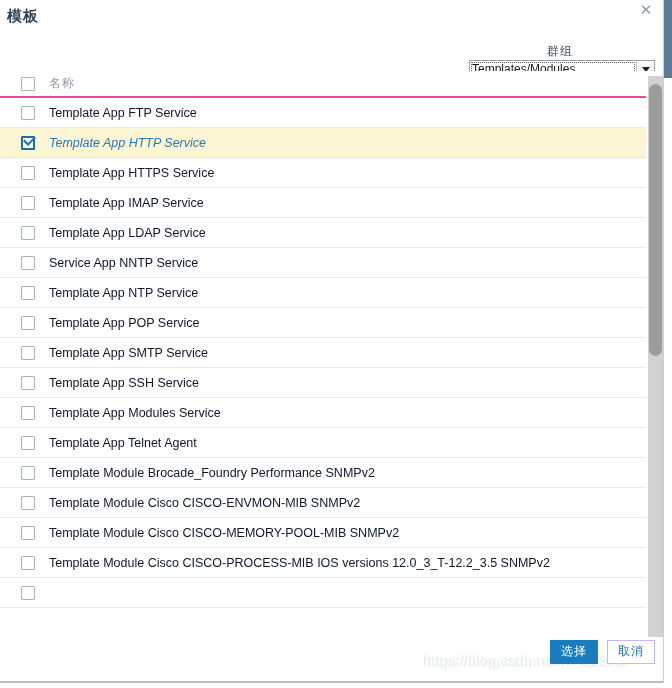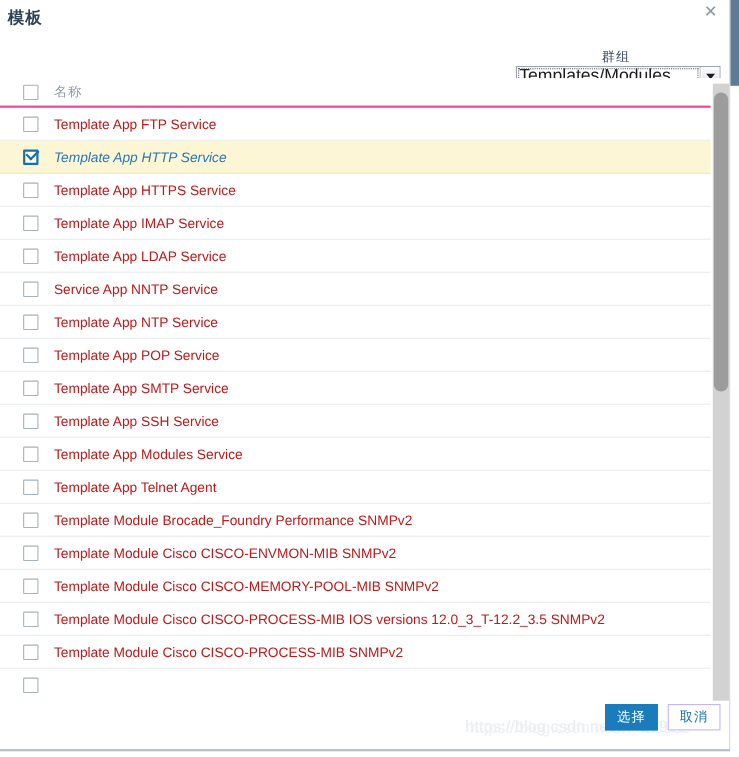"Templates/Modules" #group-select-value { font-size: 16px -> 12px }
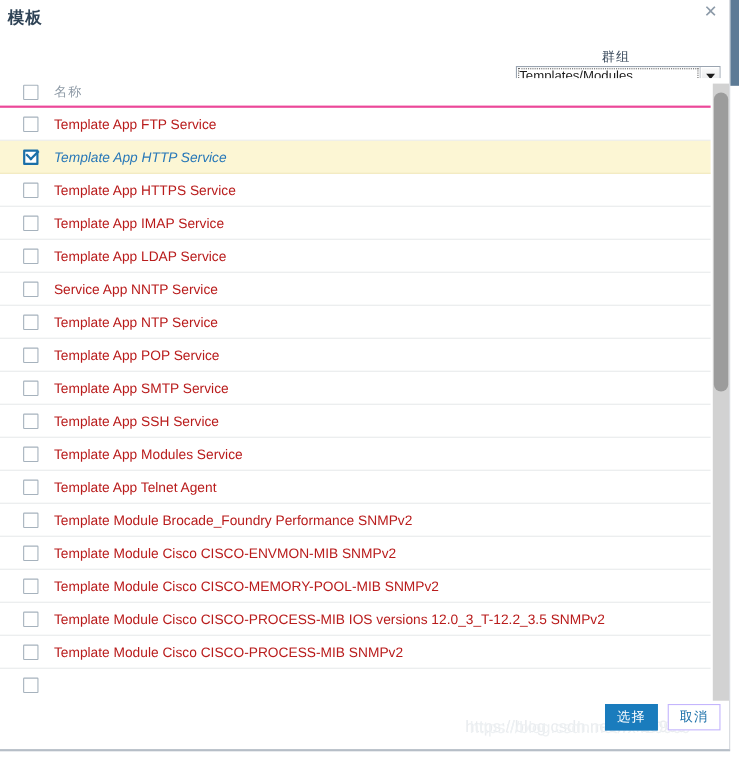"Template App FTP Service" .row-label { color: #b91c1c -> #0f172a }
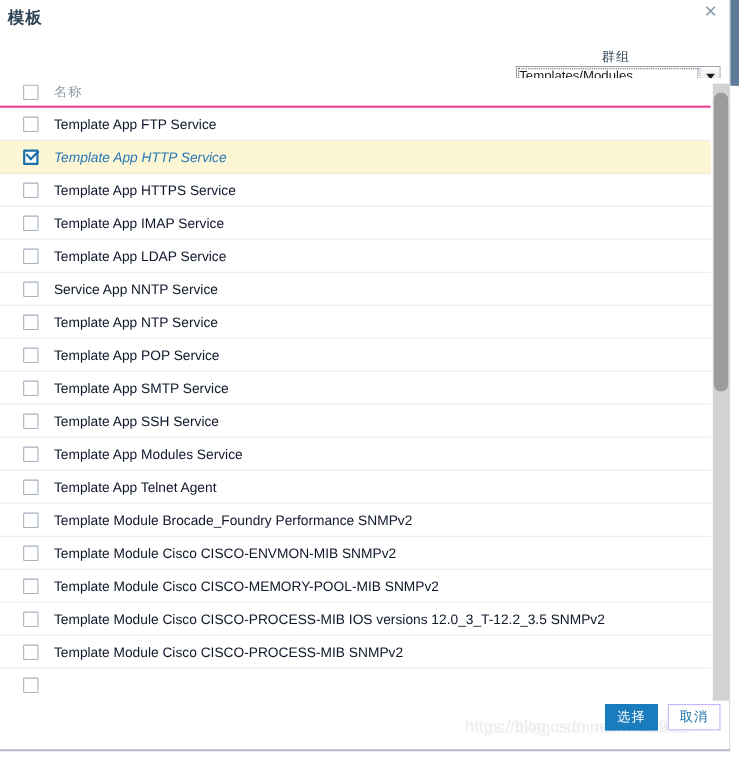"Template Module Cisco CISCO-PROCESS-MIB SNMPv2" div.row { html: <div> <div></div> <div>Template Module Cisco CISCO-PROCESS-MIB SNMPv2</div> </div> -> none }
